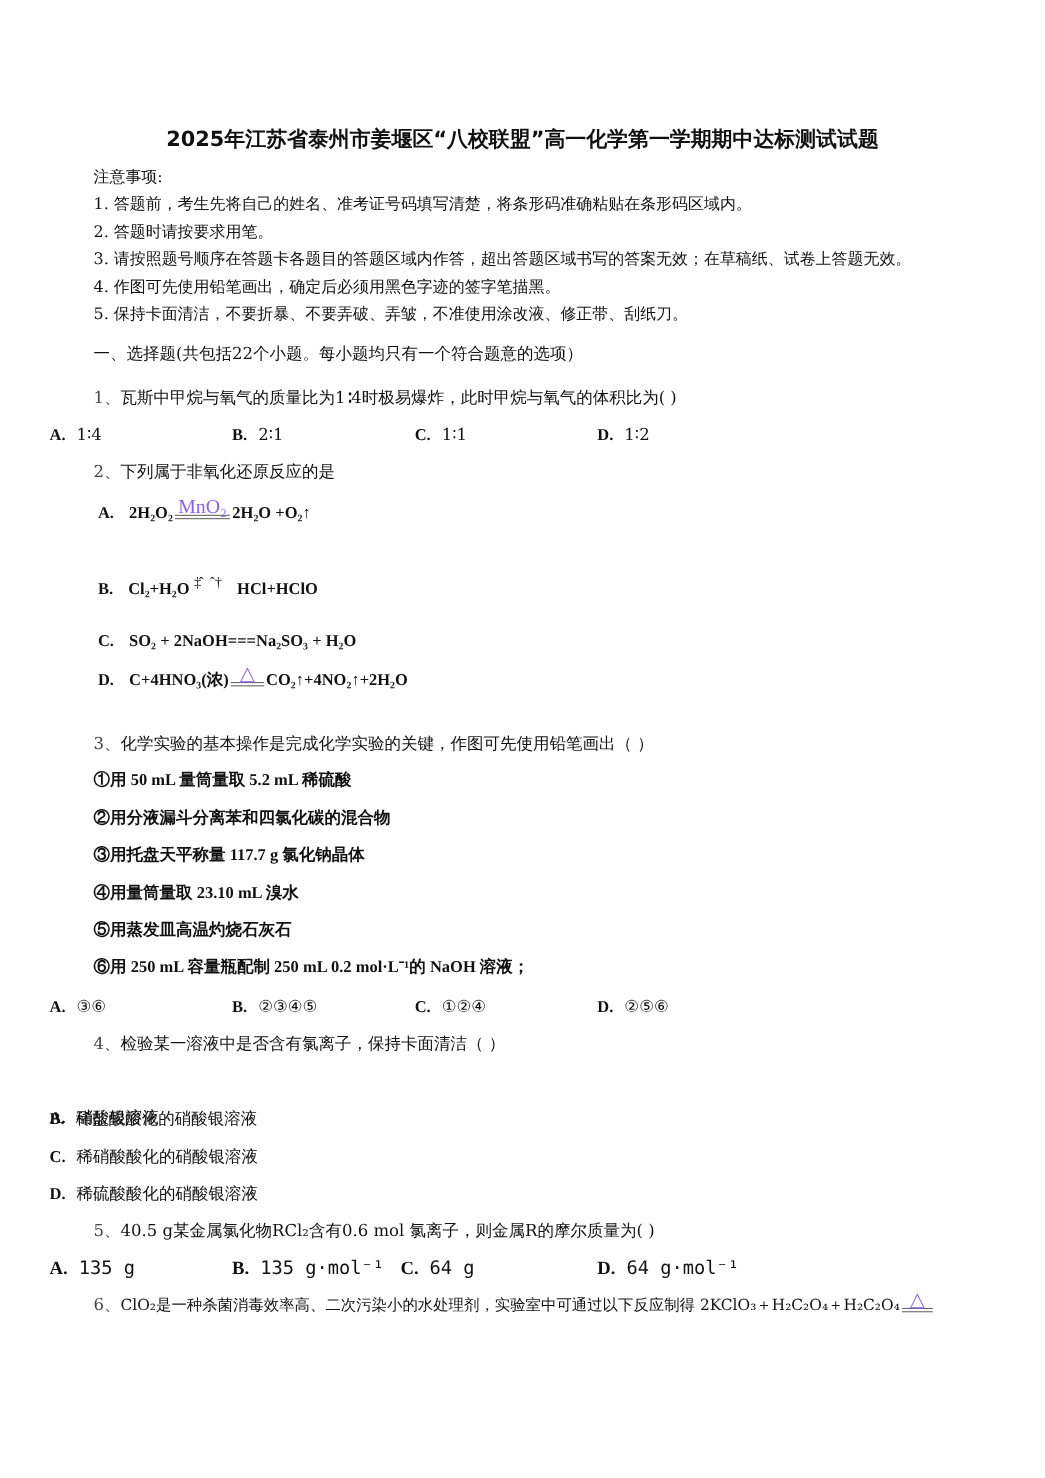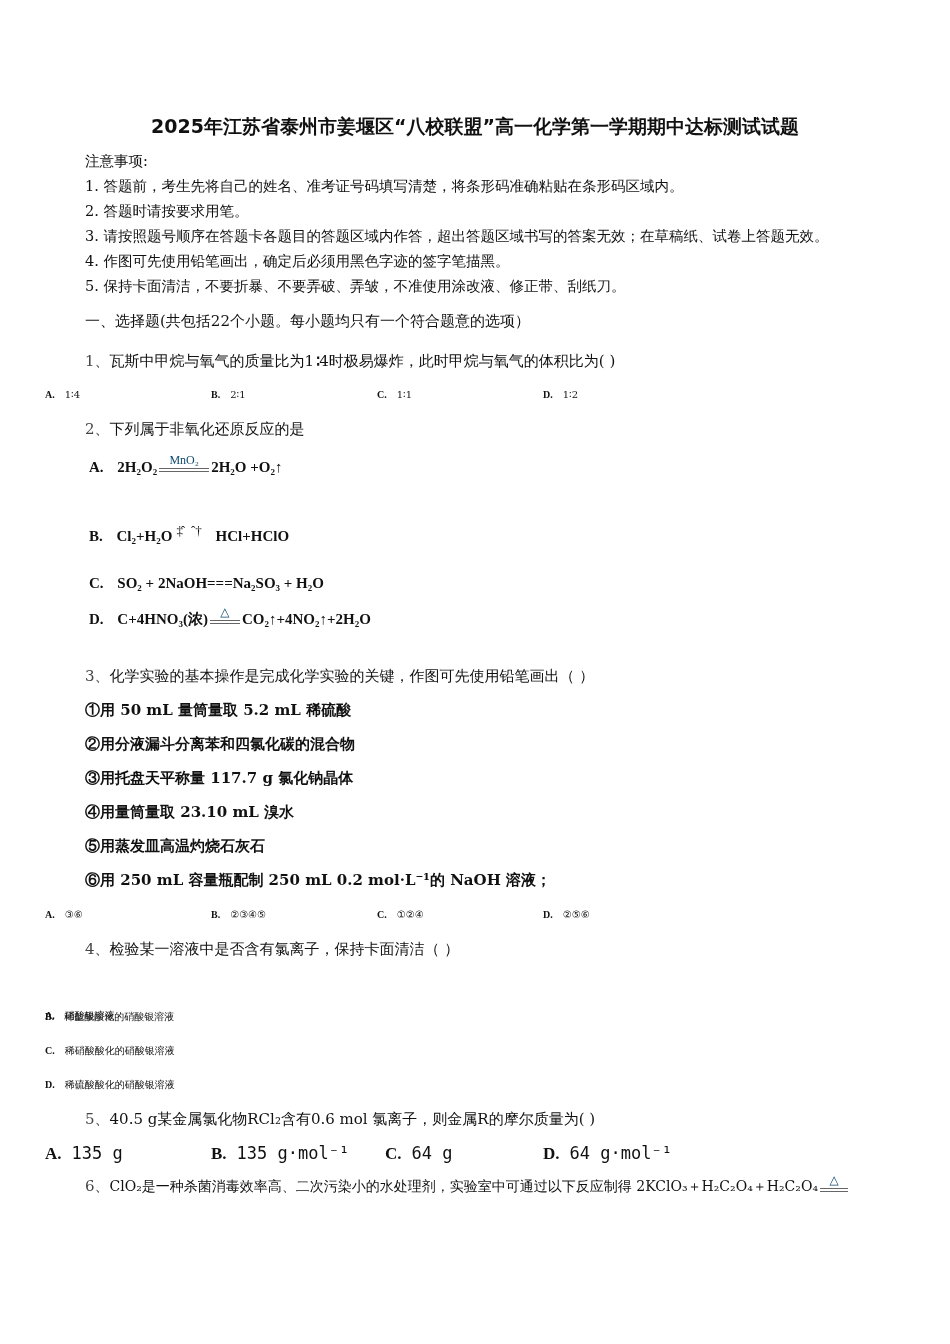"A. 1∶4" .opt { font-size: 10px -> 15px }
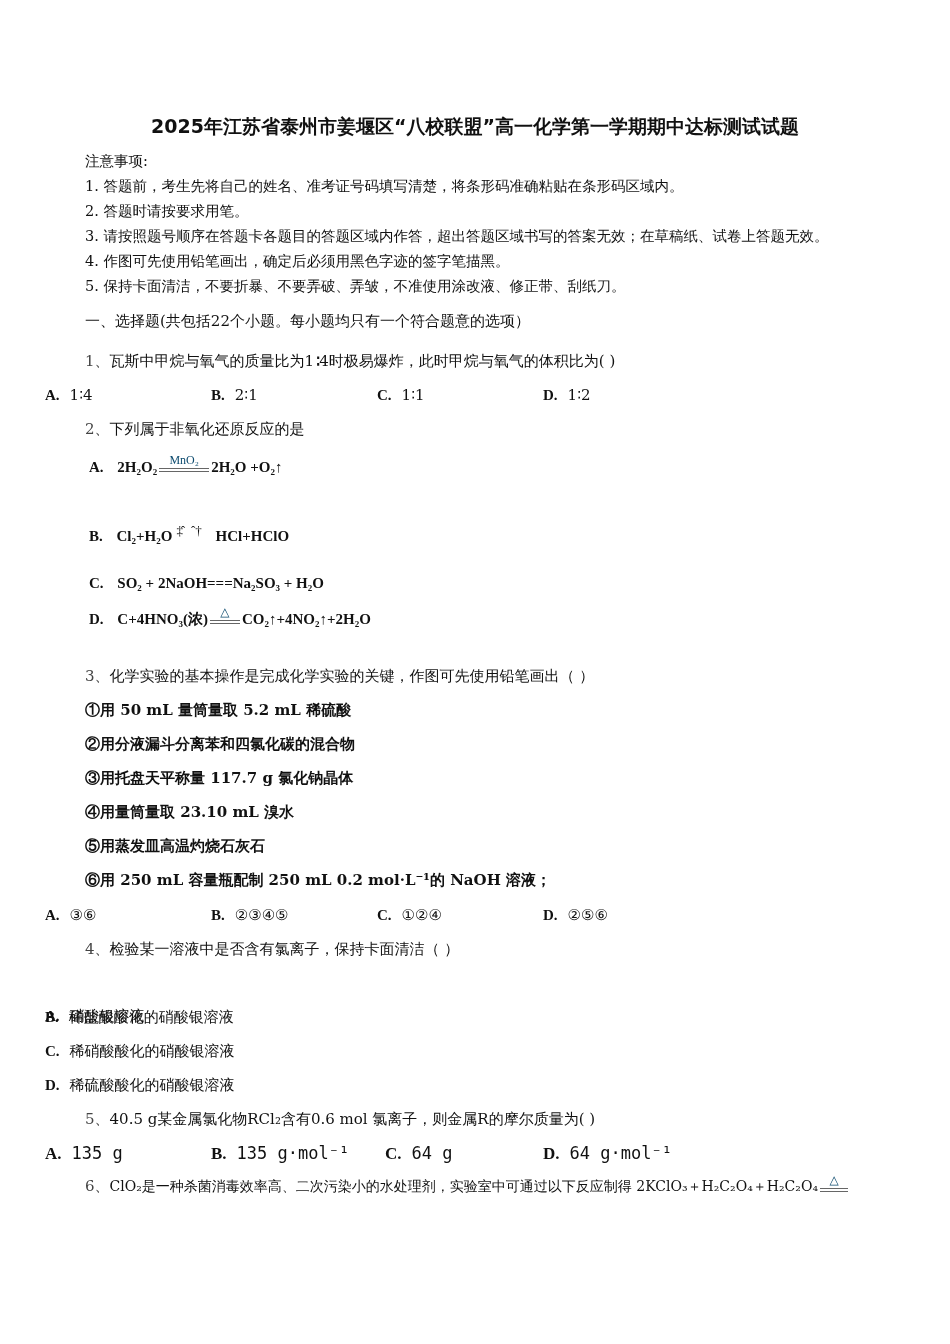"MnO₂" .cond .top { color: #0c4a6e -> #8b5cf6; font-size: 12px -> 18px }
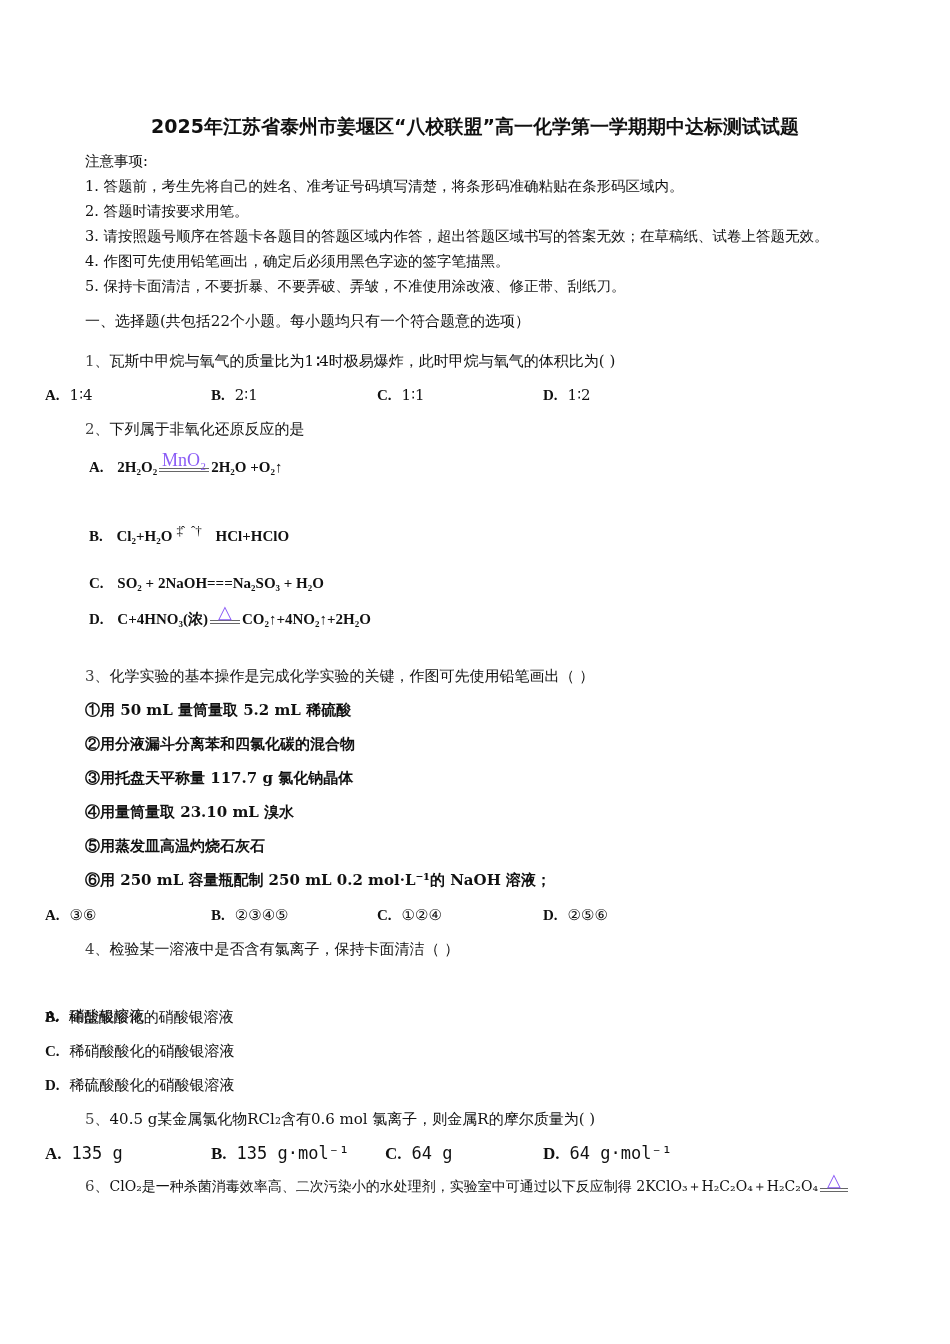"①用 50 mL 量筒量取 5.2" .b { font-family: none -> Liberation Serif, serif }
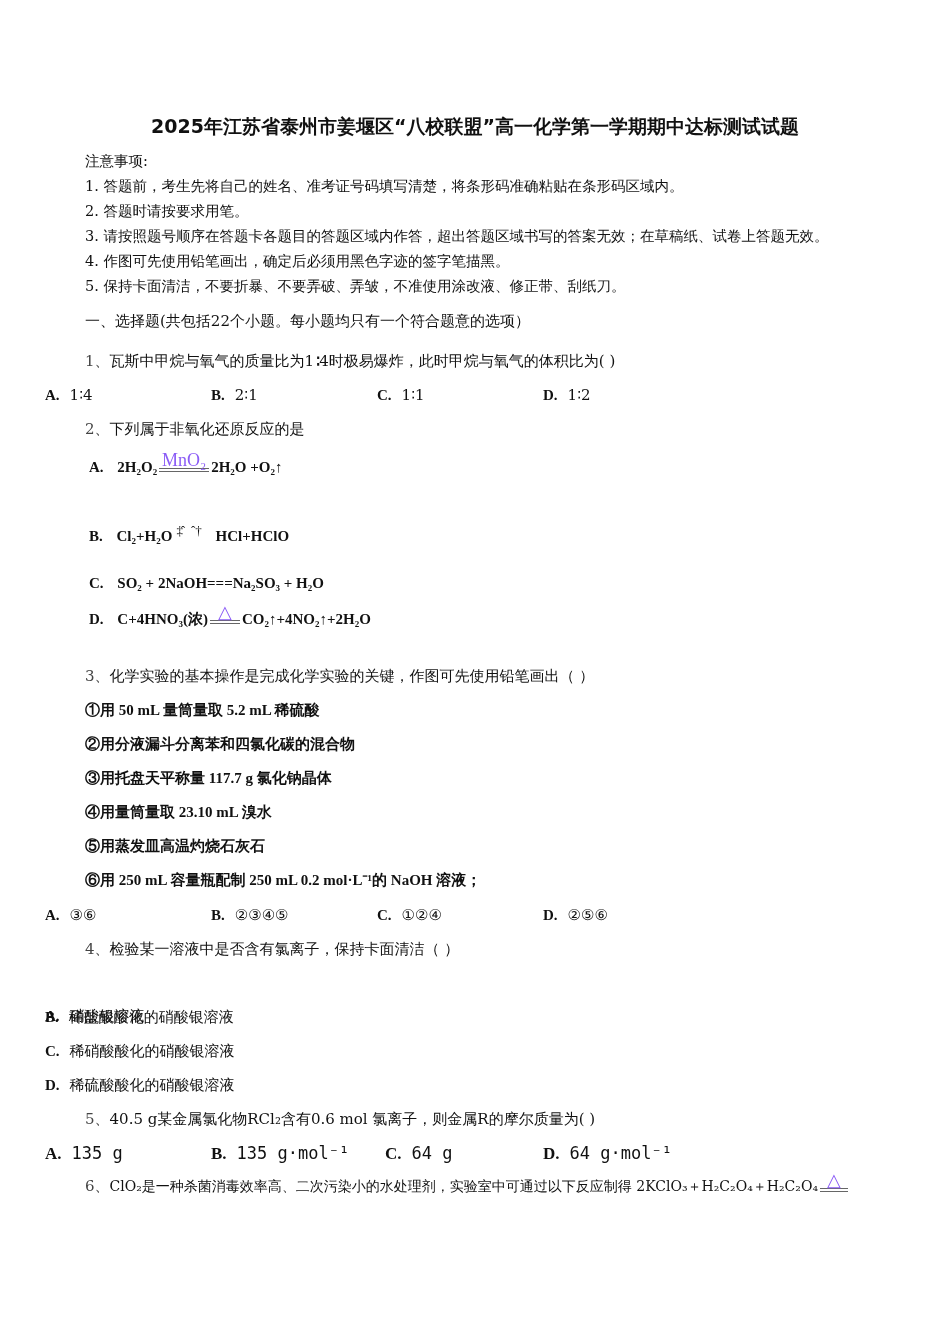"C. 64 g" div.opt { left: 385px -> 364px }
